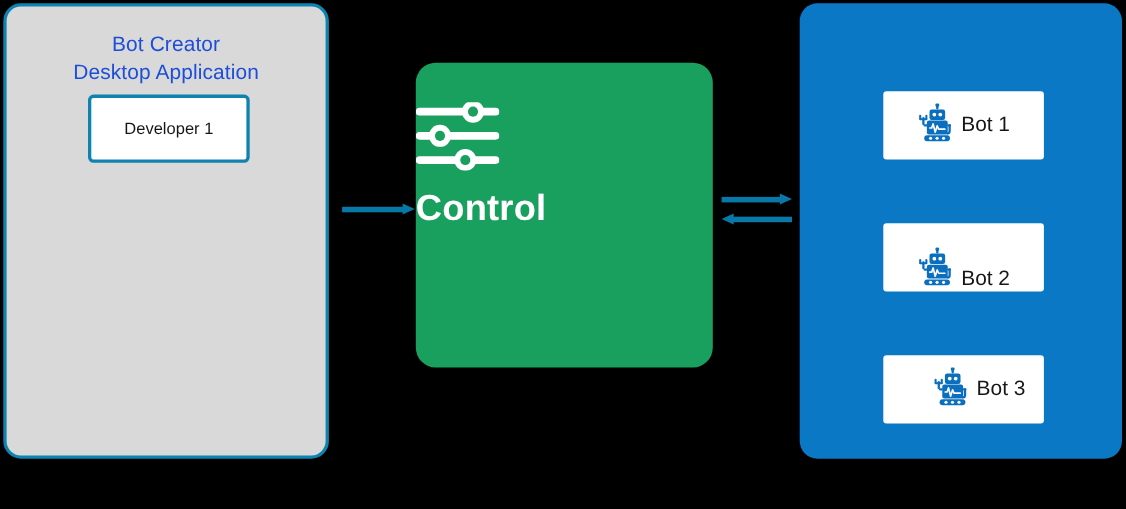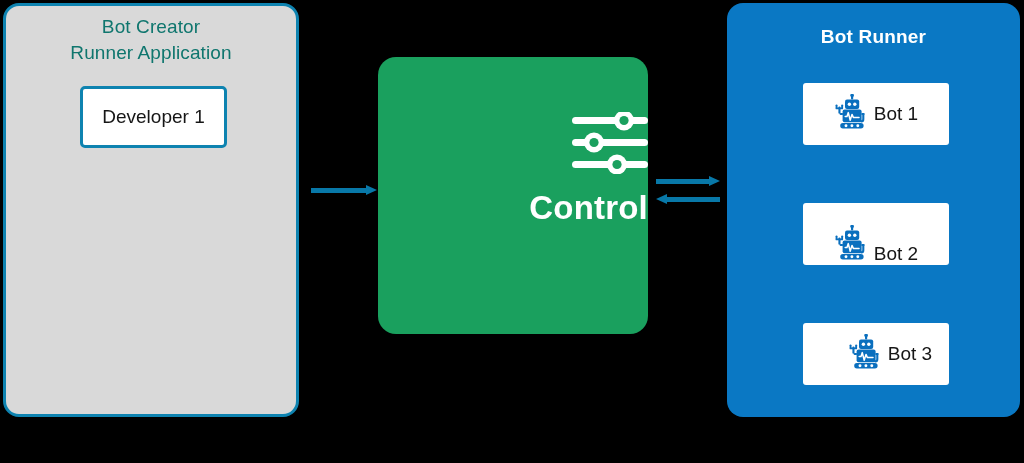"Bot Creator" .creator-title { color: #0f766e -> #1d4ed8; top: 8px -> 22px }
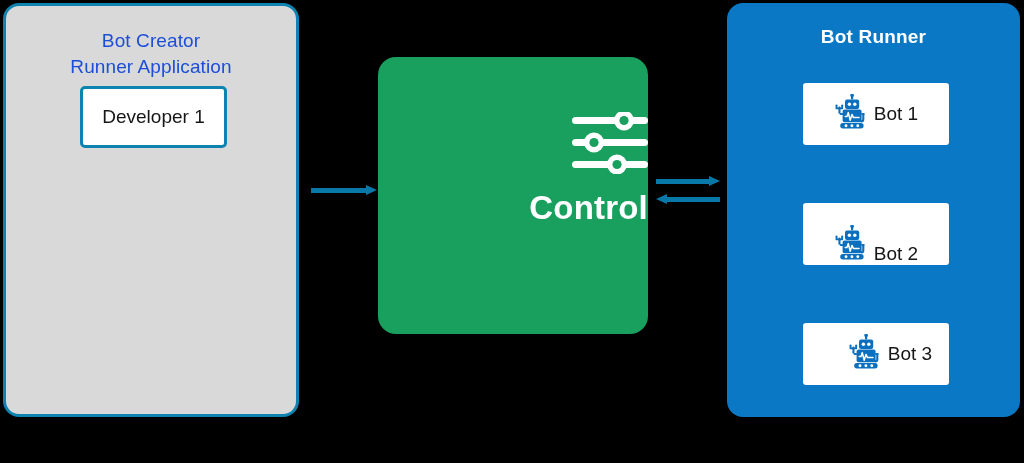"Bot Runner" div.runner-title { html: <div>Bot Runner</div> -> none }
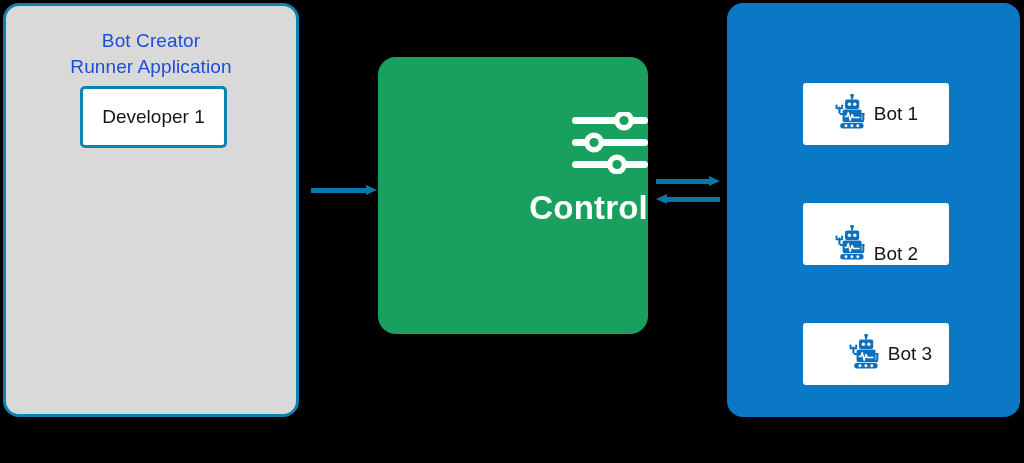"Runner Application" div { text: Runner -> Desktop }
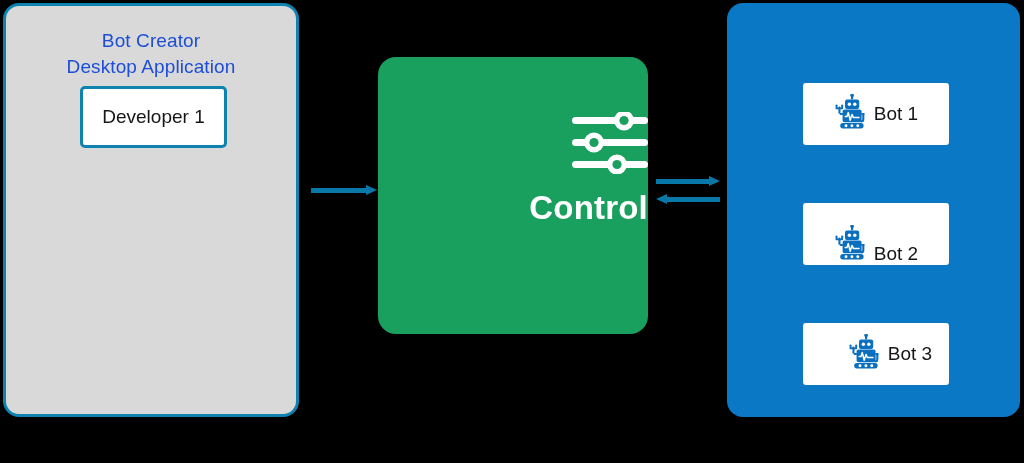"Developer 1" .dev-box { font-size: 19px -> 15px }
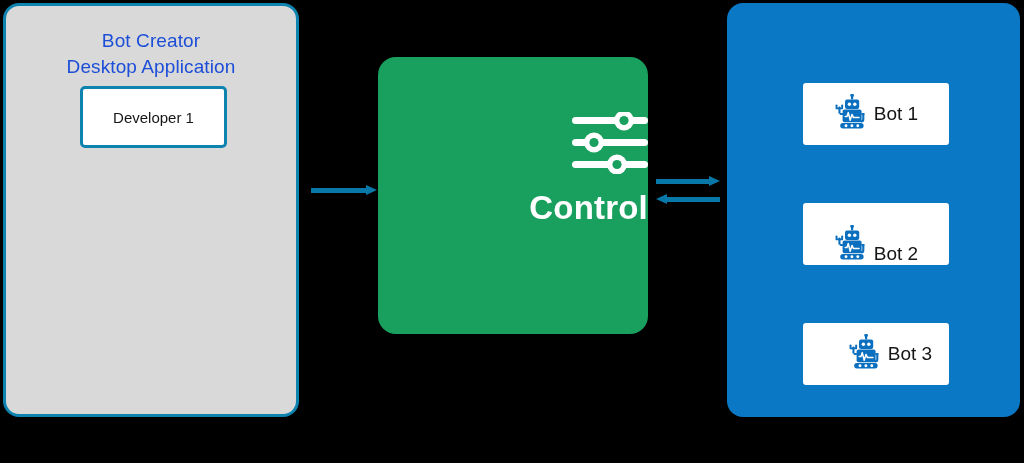"Control" .control-room { align-items: flex-end -> flex-start; padding-top: 55px -> 36px }
